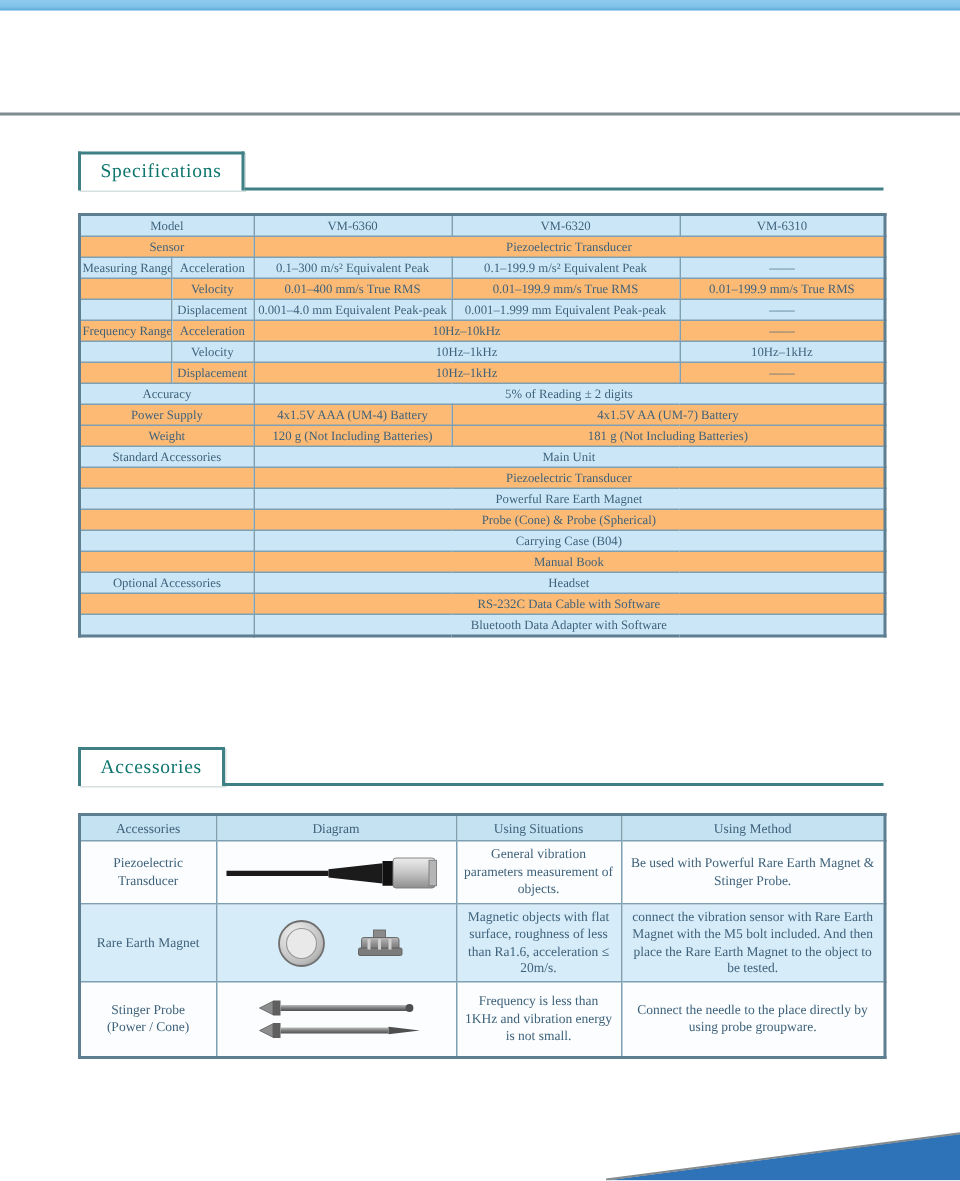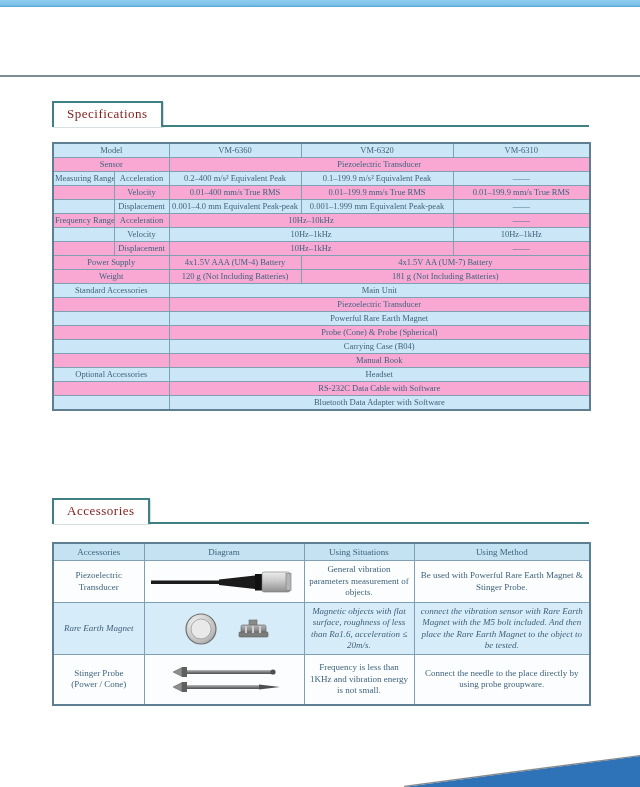"Specifications" .tab { color: #7f1d1d -> #0f766e }
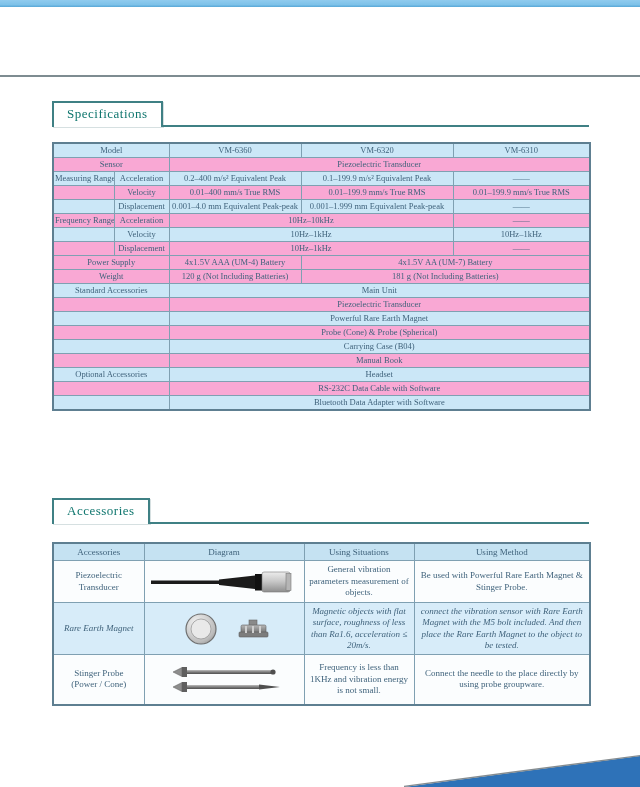"Sensor" tr.plain td { background: #f9a8d4 -> #fdba74 }
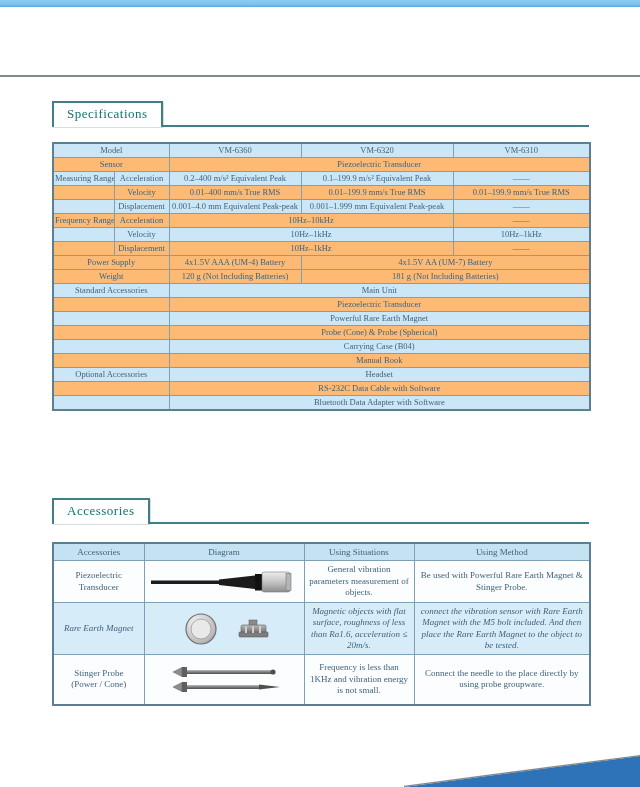"0.2–400 m/s² Equivalent Peak" td { text: 0.2–400 -> 0.1–300 }
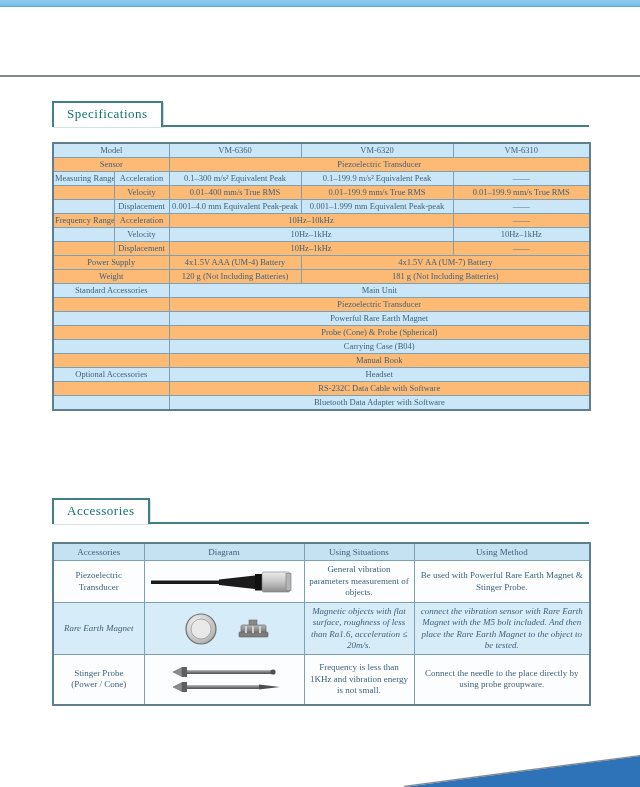"Accuracy" tr.zebra { html: none -> <tr> <td>Accuracy</td> <td>5% of Reading ± 2 digits</td> </tr> }
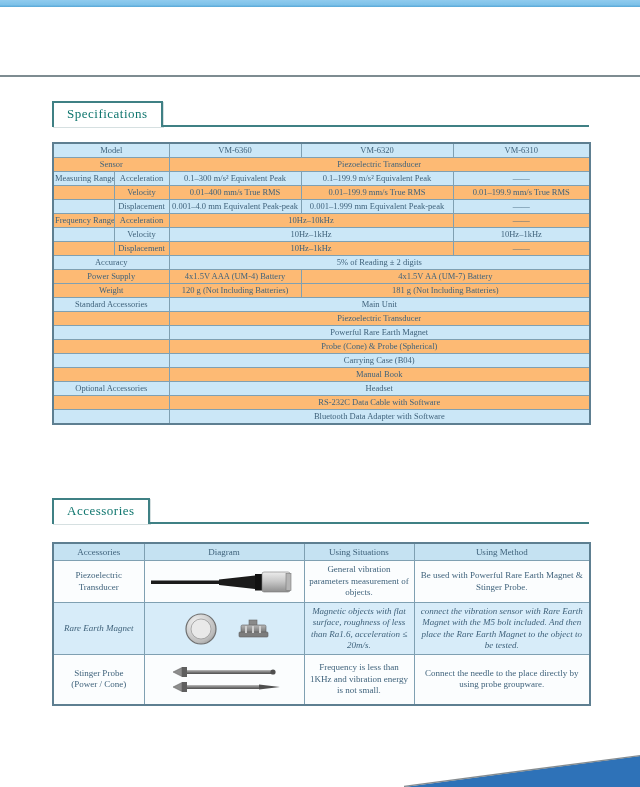"Magnetic objects with flat surface," .acc-table tr.acc-zebra td { font-style: italic -> none }
